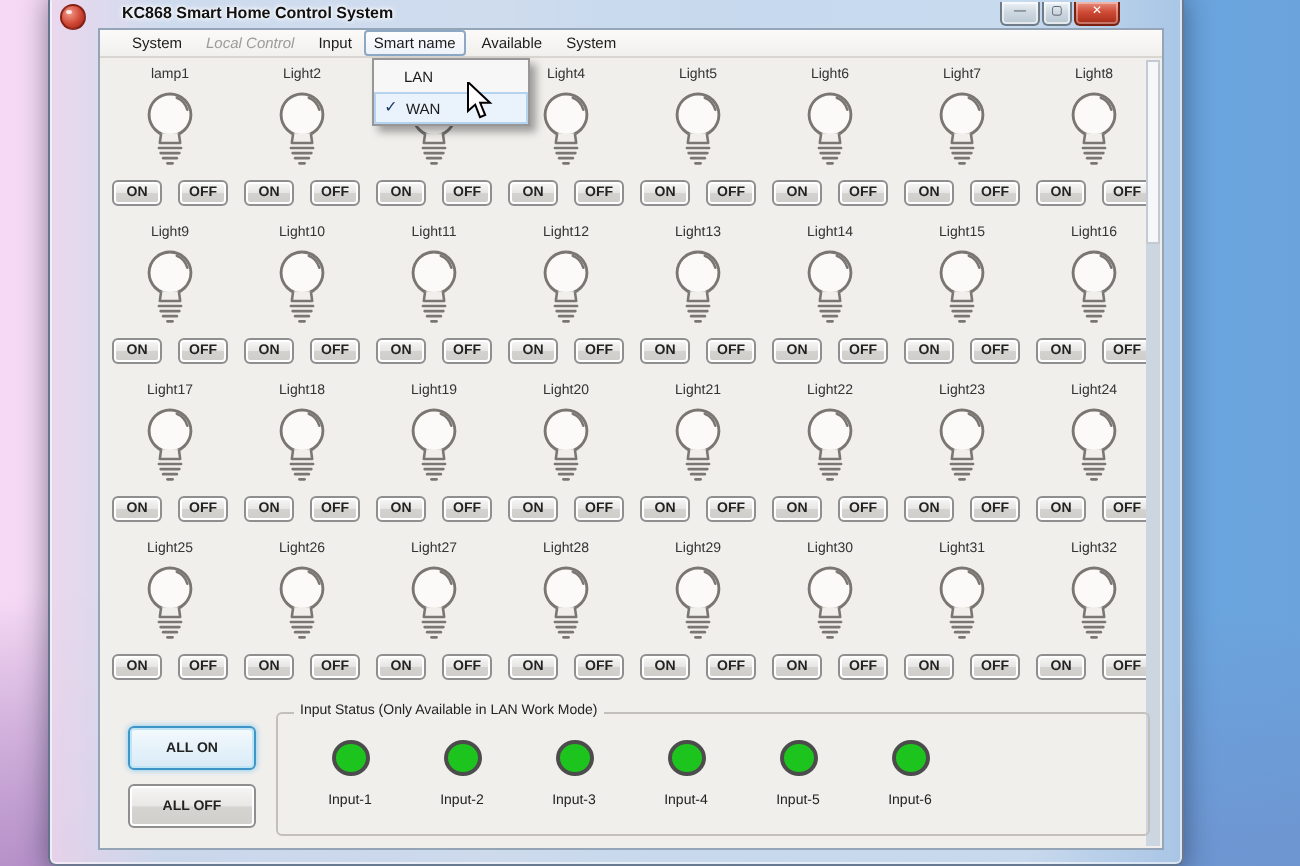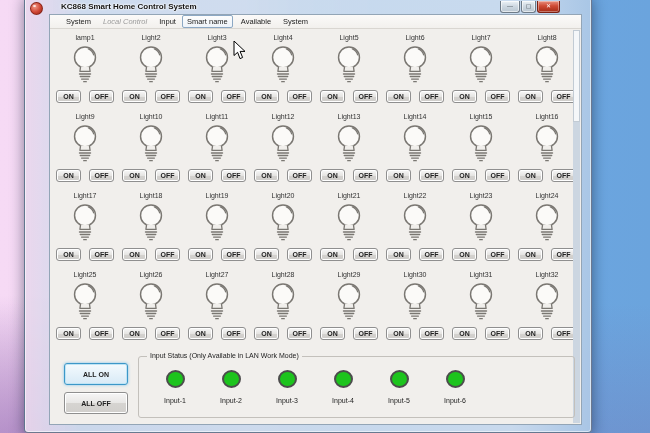"LAN" div.dropdown { html: none -> <div> <div> <span></span> <span>LAN</span> </div> <div> <span>✓</span> <span>WAN</span> </div> </div> }
